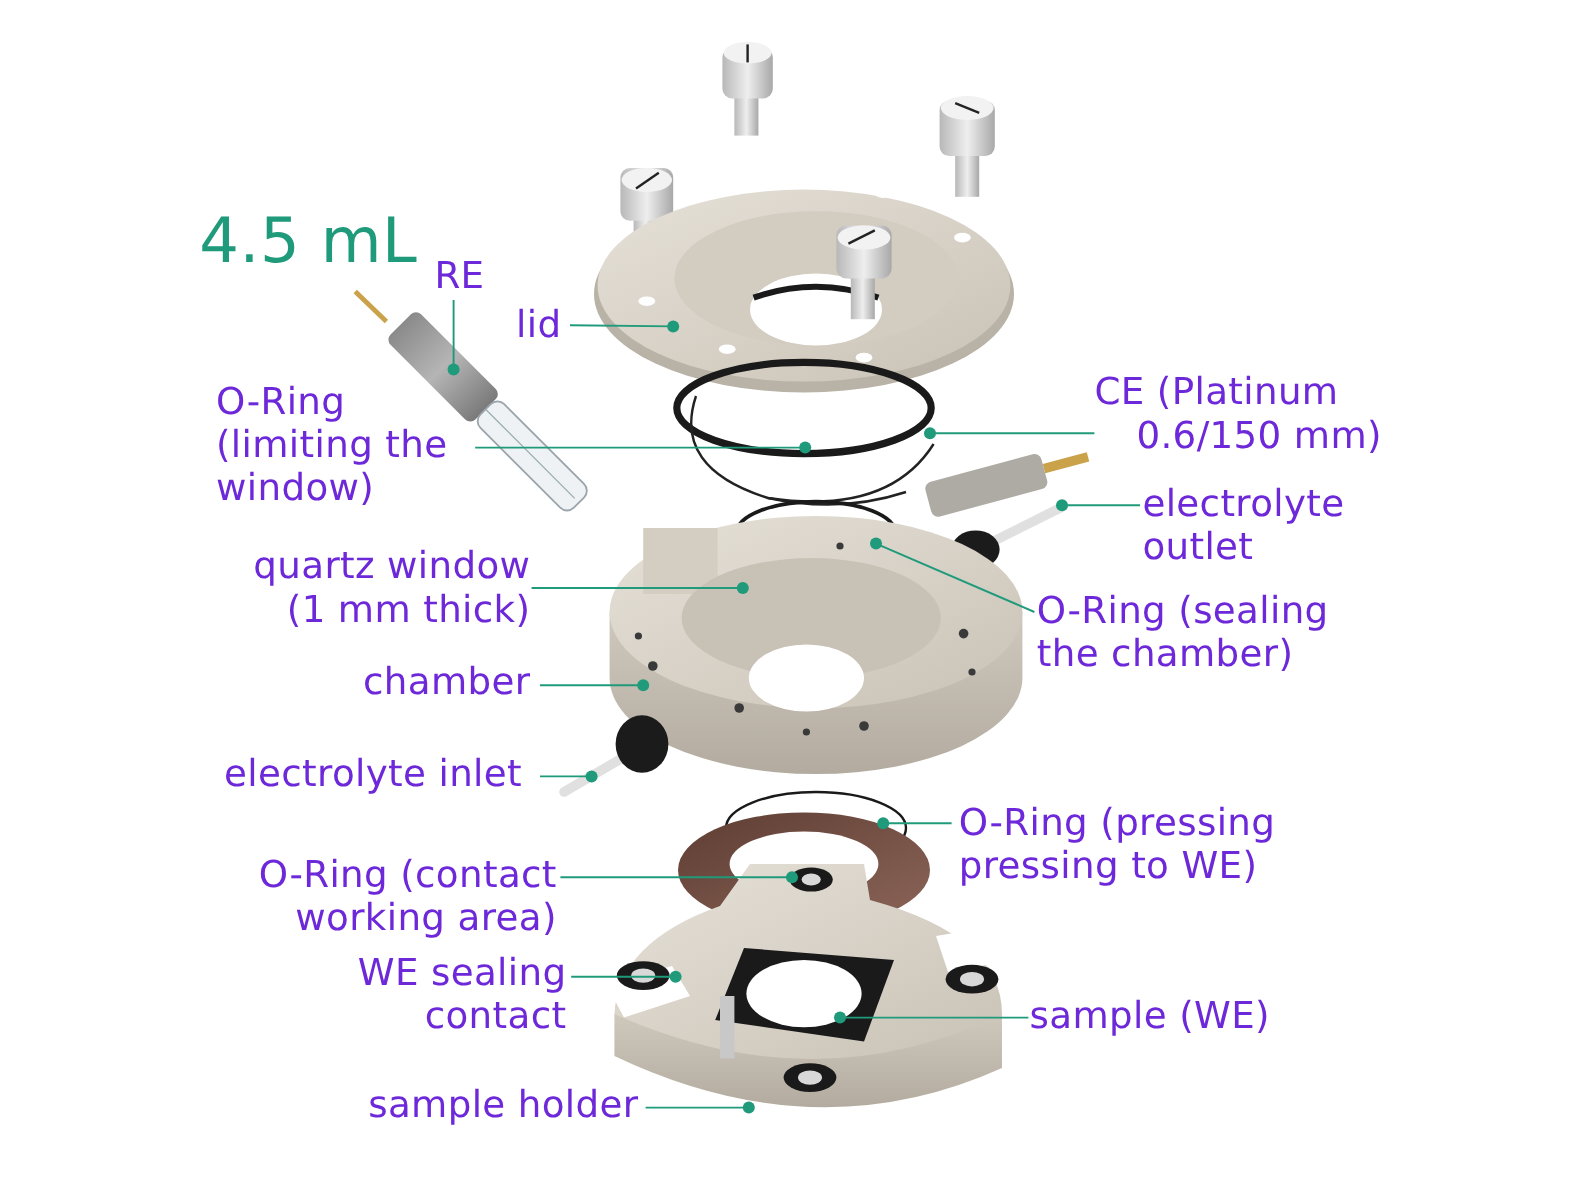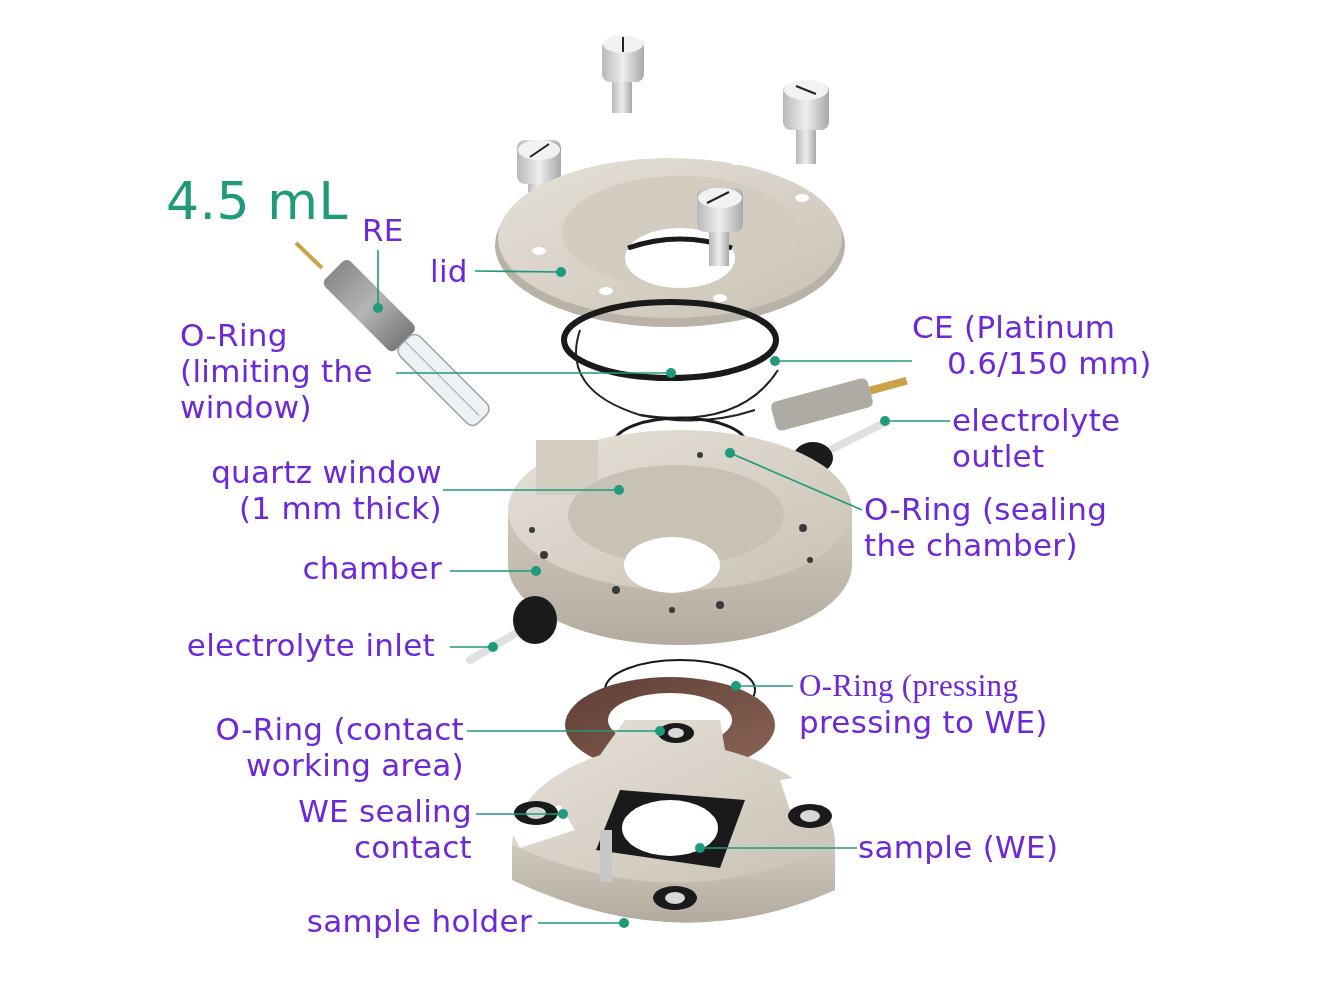"O-Ring (pressing" div.lbl { font-family: Liberation Serif, serif -> none }
